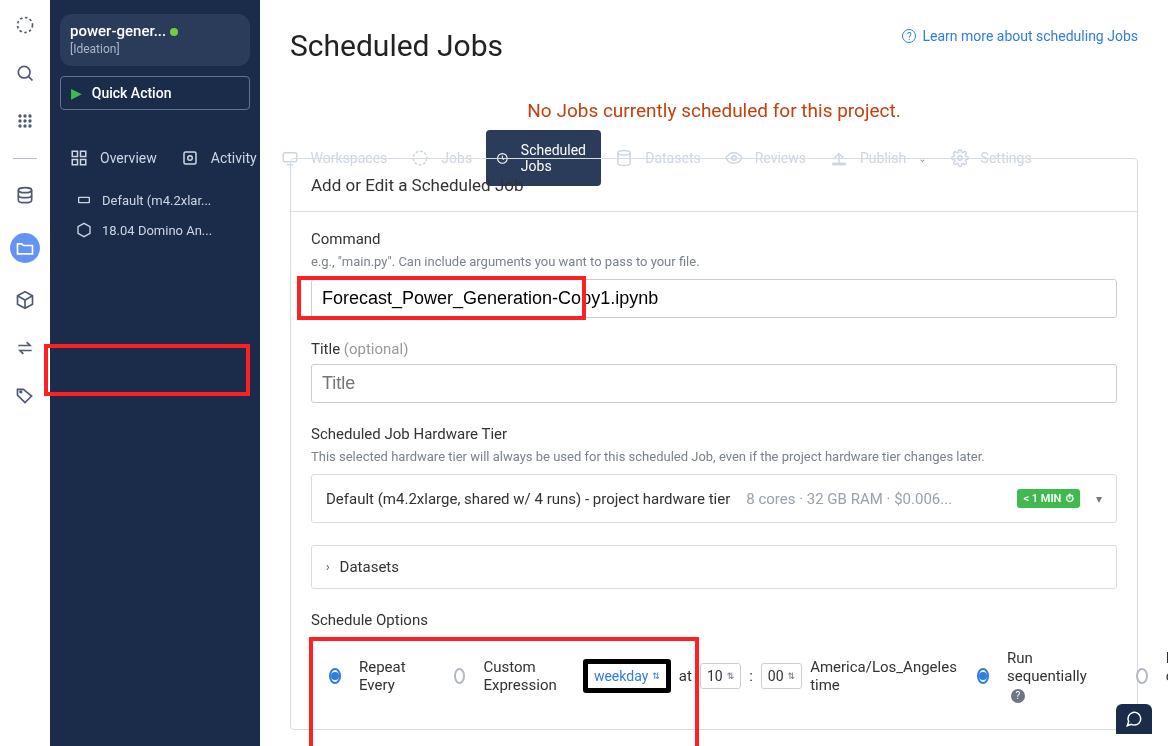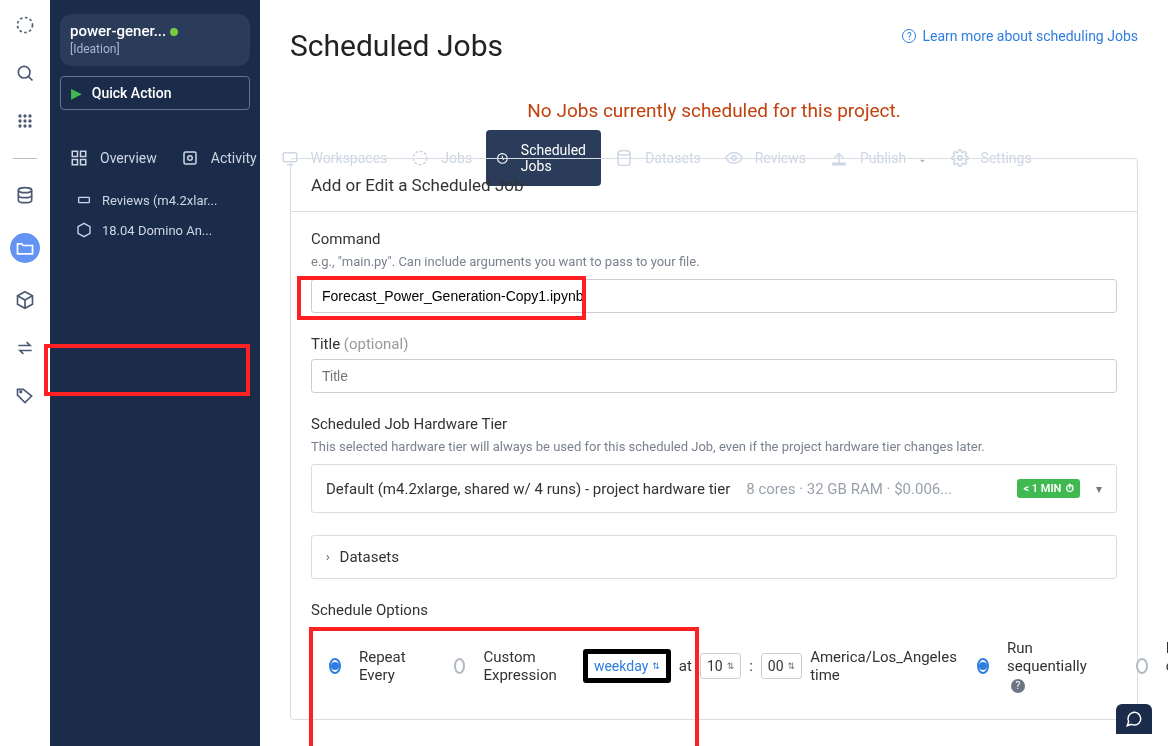"Reviews (m4.2xlar..." span { text: Reviews -> Default }
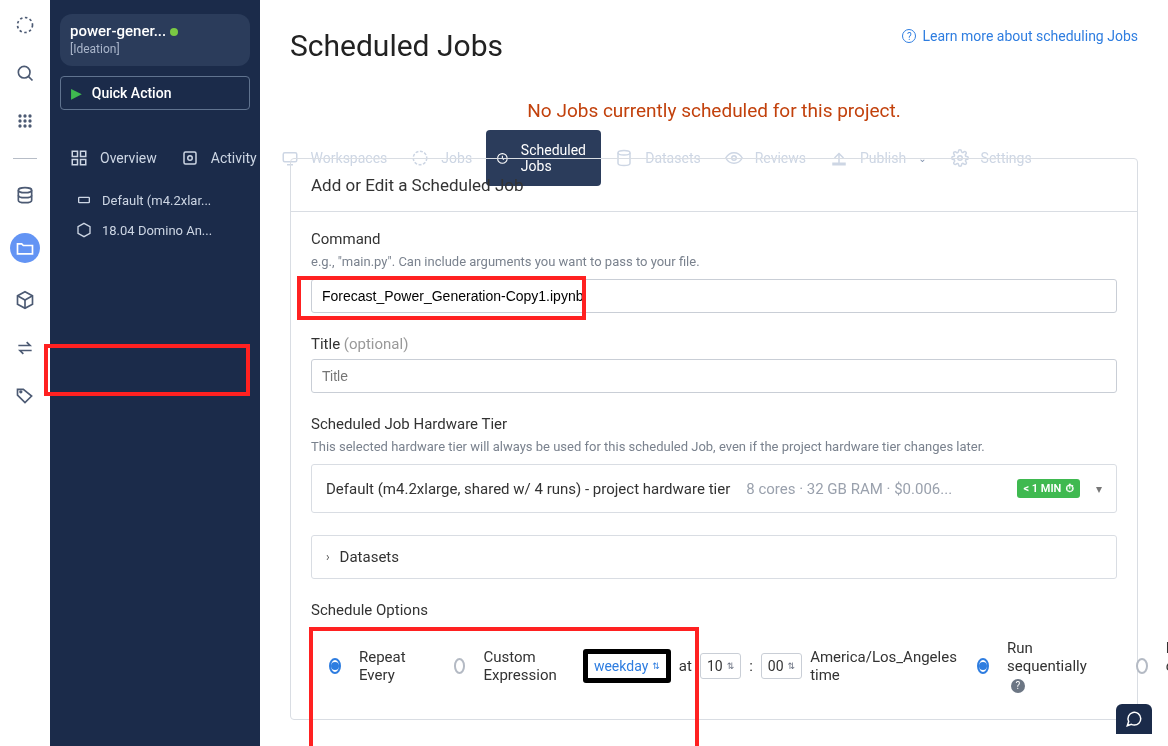"Forecast_Power_Generation-Copy1.ipynb" .finput { font-size: 14px -> 18px }
